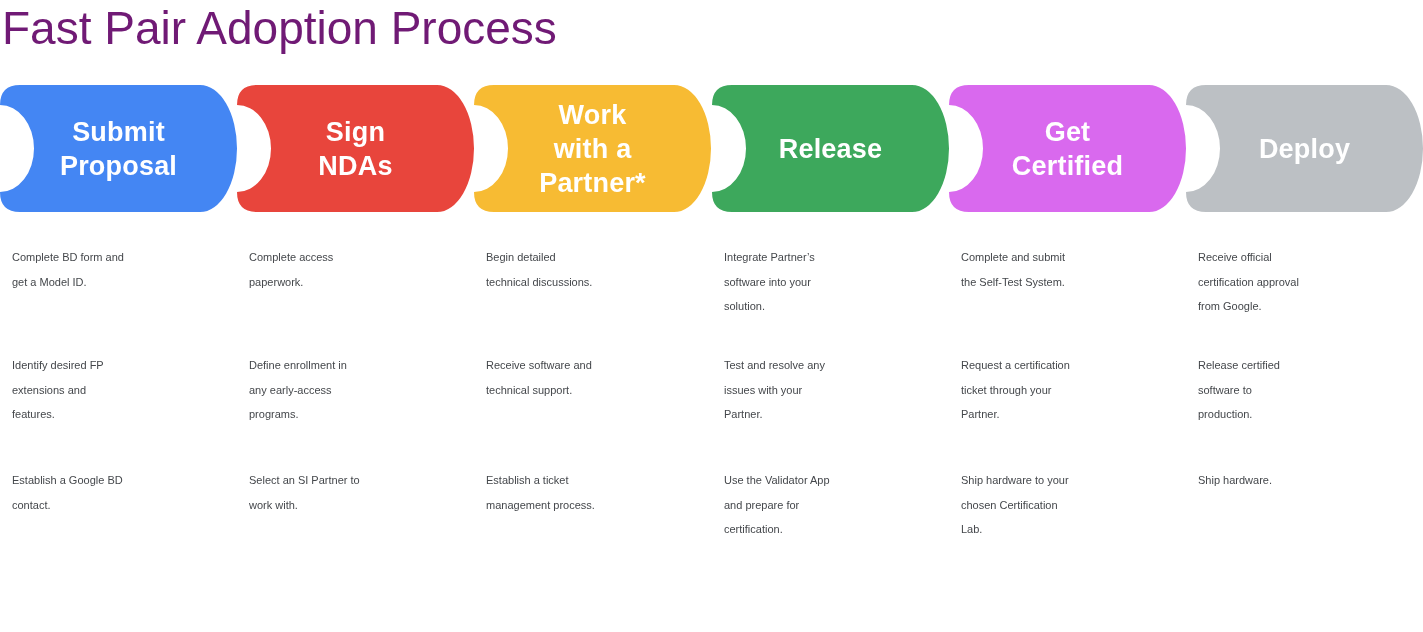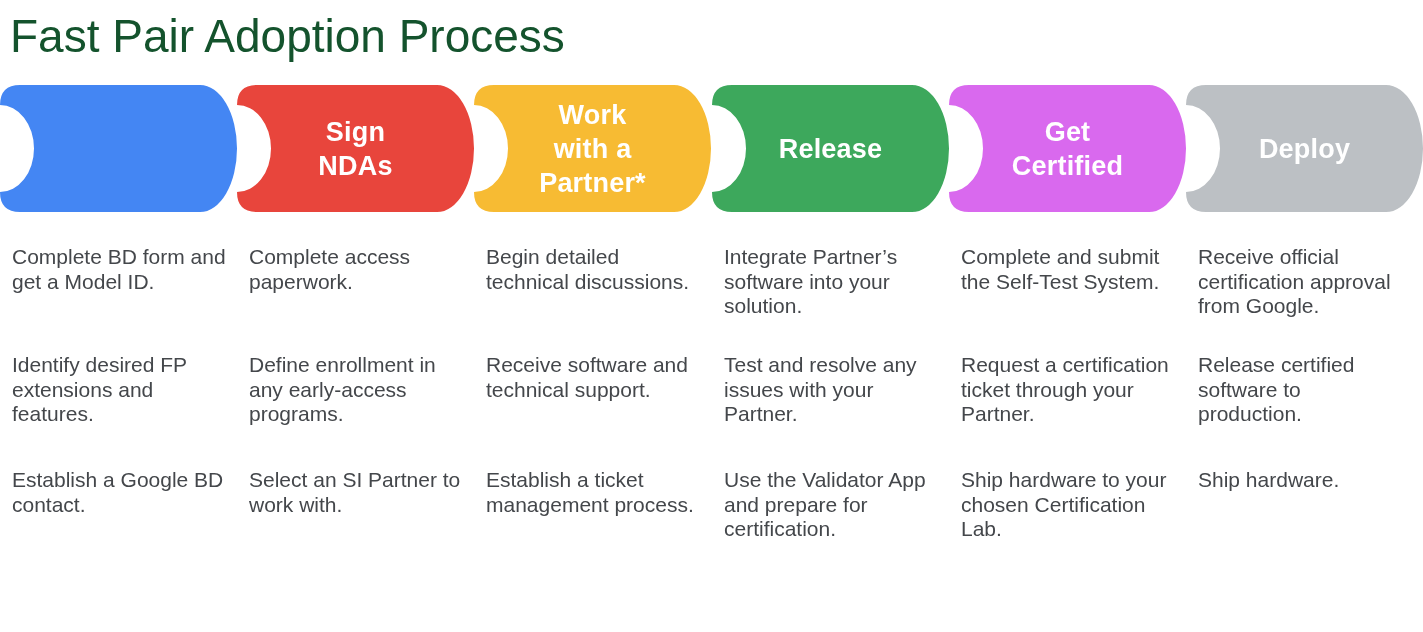"Fast Pair Adoption Process" .page-title { color: #14532d -> #701a75; margin: 8px -> 0 }
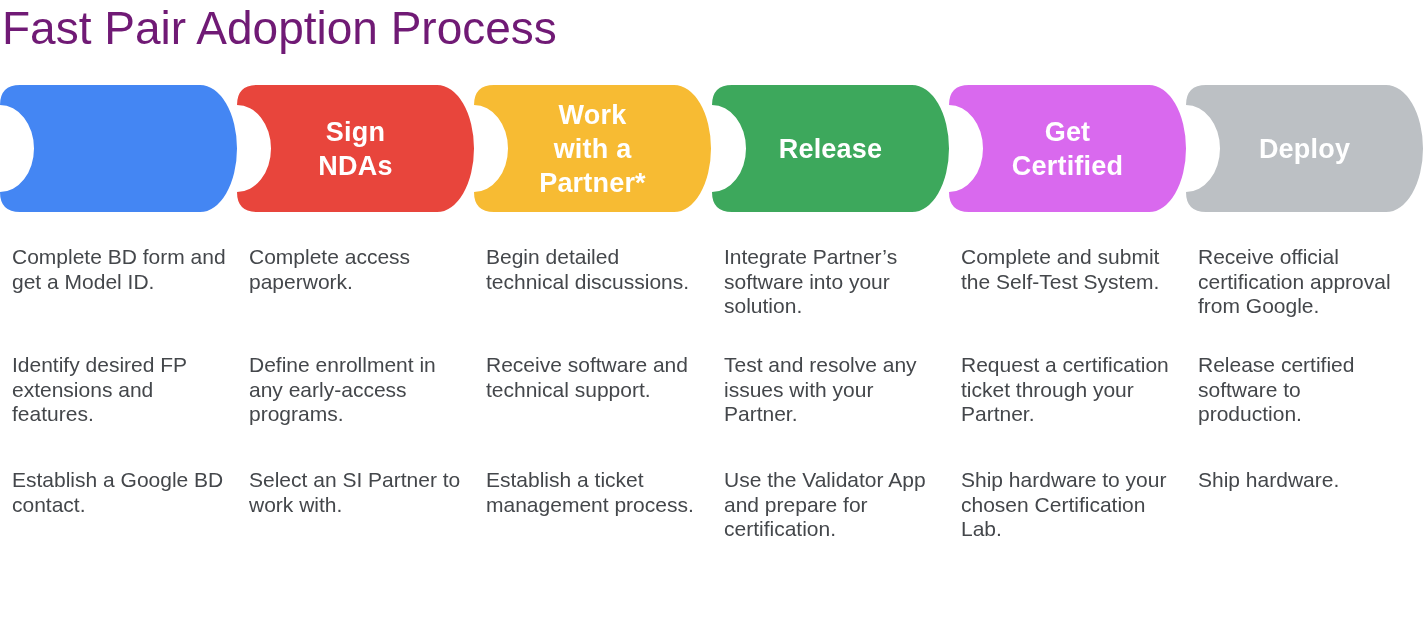"Submit" div.step-title { html: none -> <div>Submit Proposal</div> }
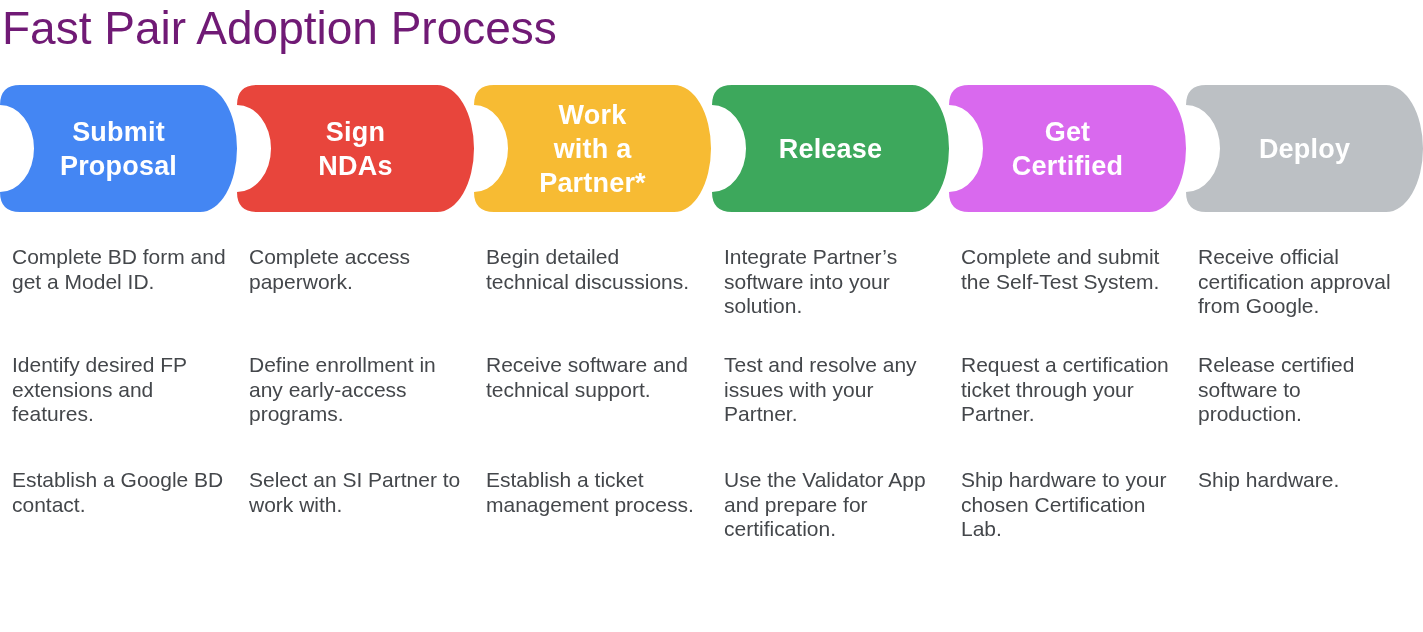"Complete BD form and" .item { font-size: 21px -> 11px }
